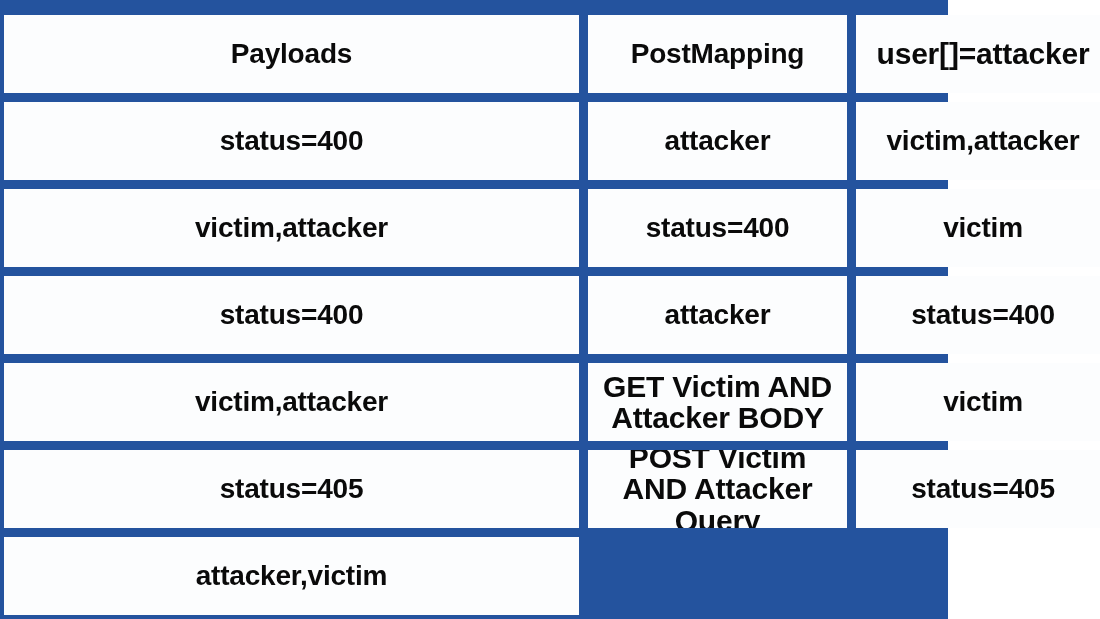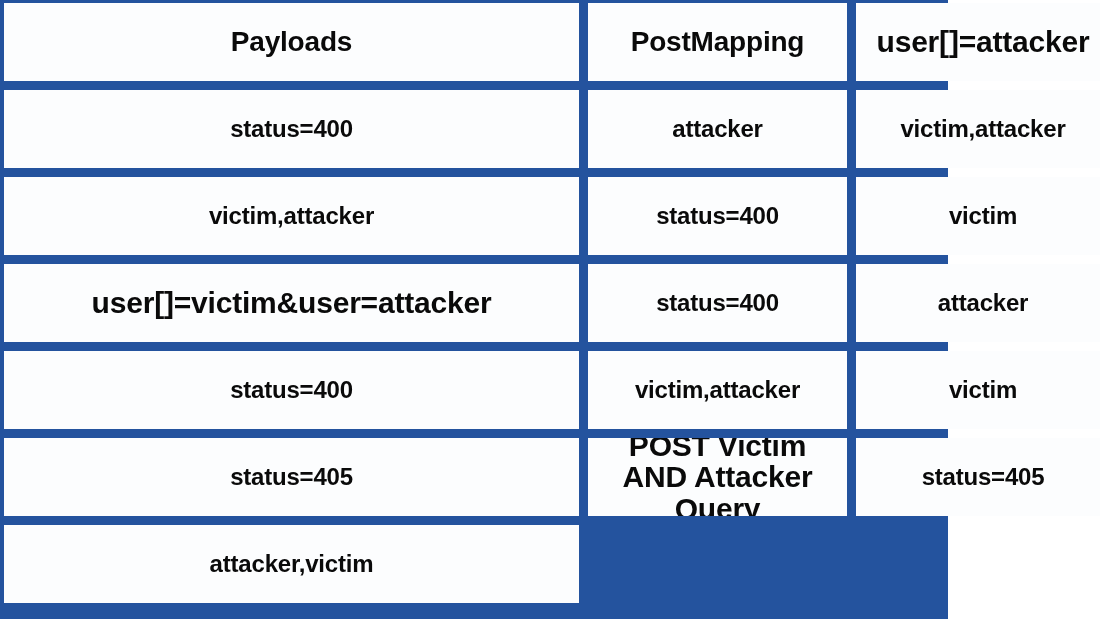"Payloads" #table-figure { padding: 3px 4px 0px 4px -> 15px 4px 0px 4px }
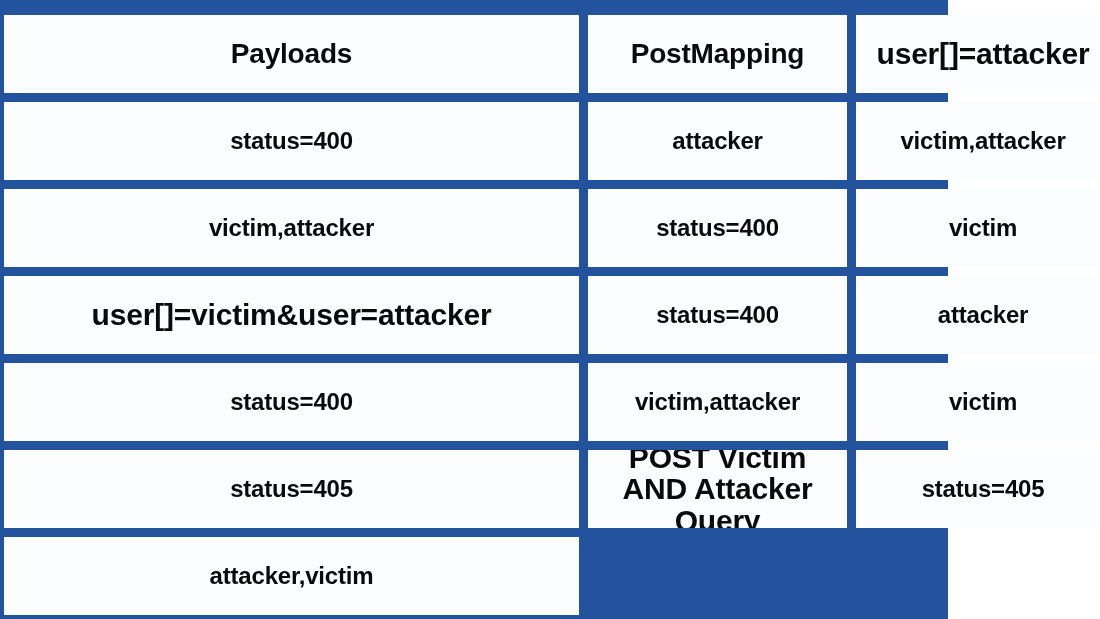"status=400" .cell { font-size: 24px -> 28px }
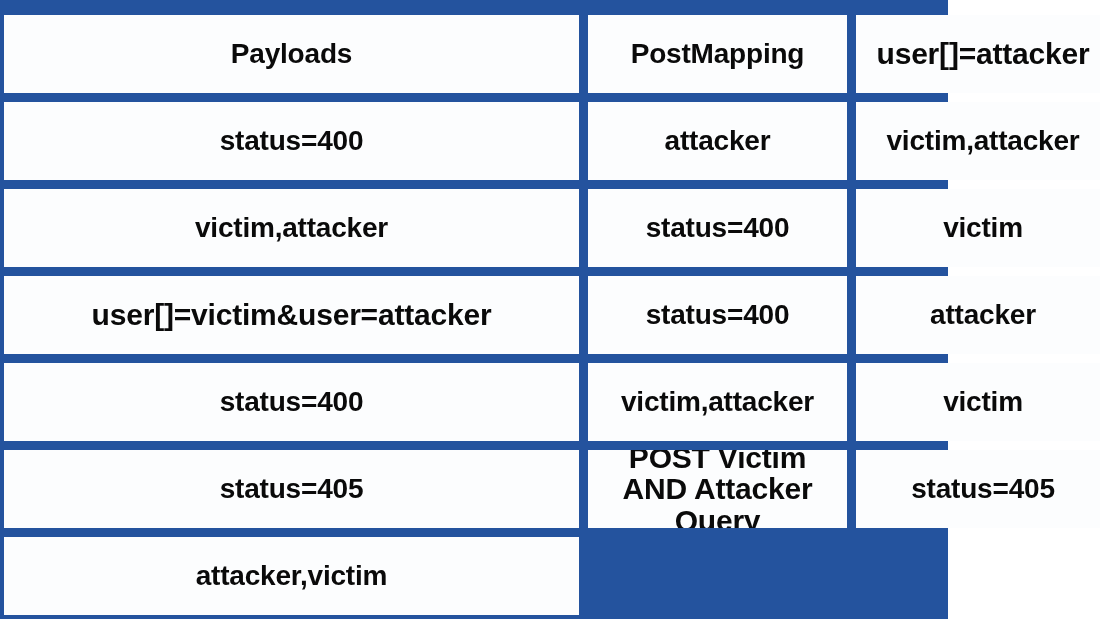"user[]=victim&user=attacker" div.cell { html: <div>user[]=victim&amp;user=attacker</div> -> none }
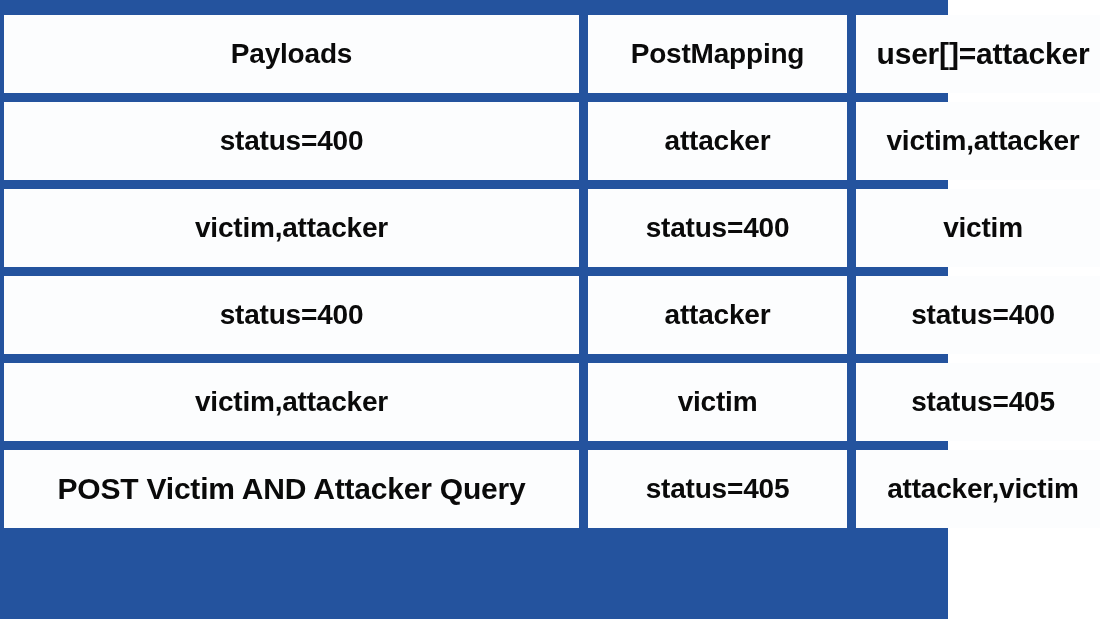"GET Victim AND Attacker BODY" div.cell { html: none -> <div>GET Victim AND Attacker BODY</div> }
